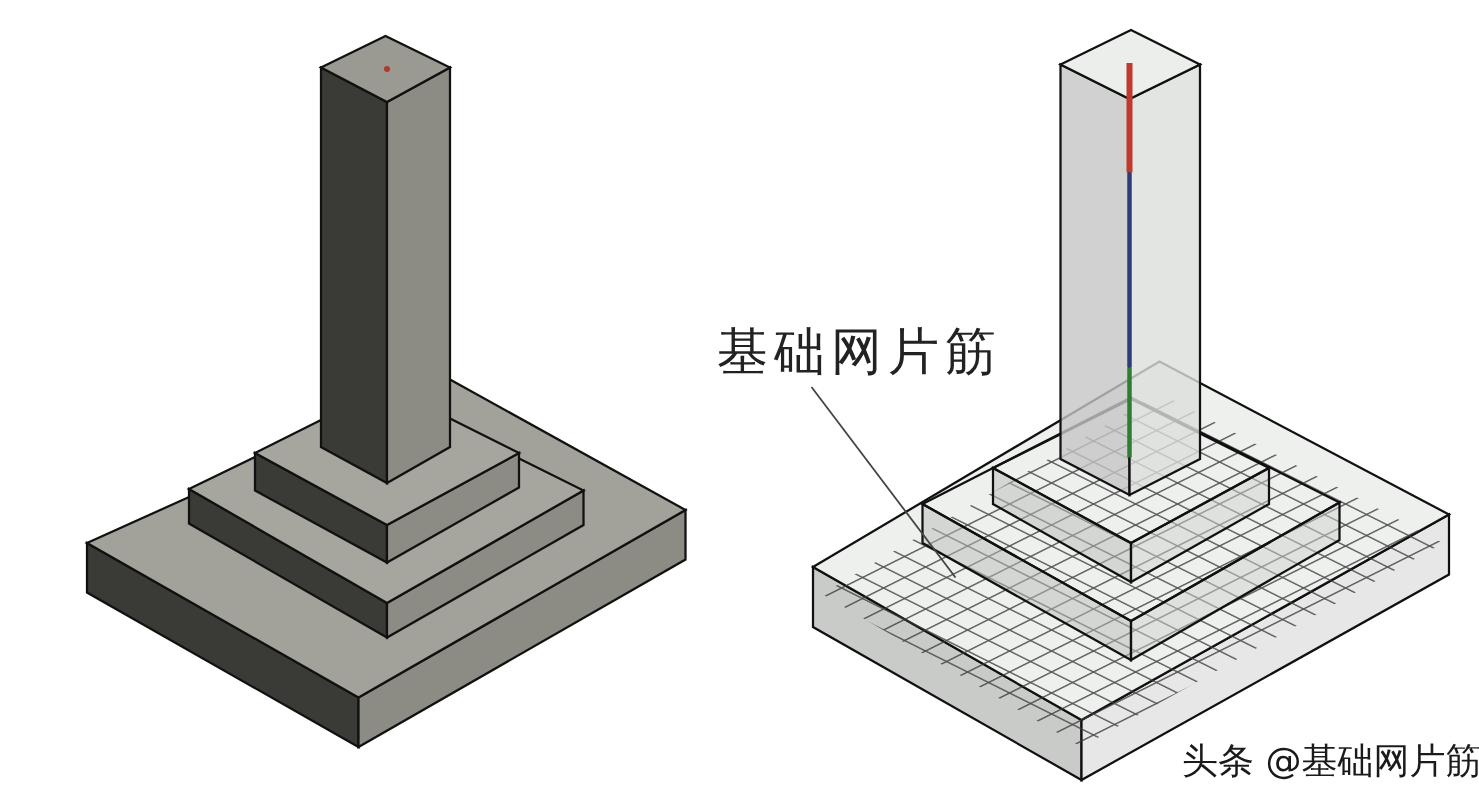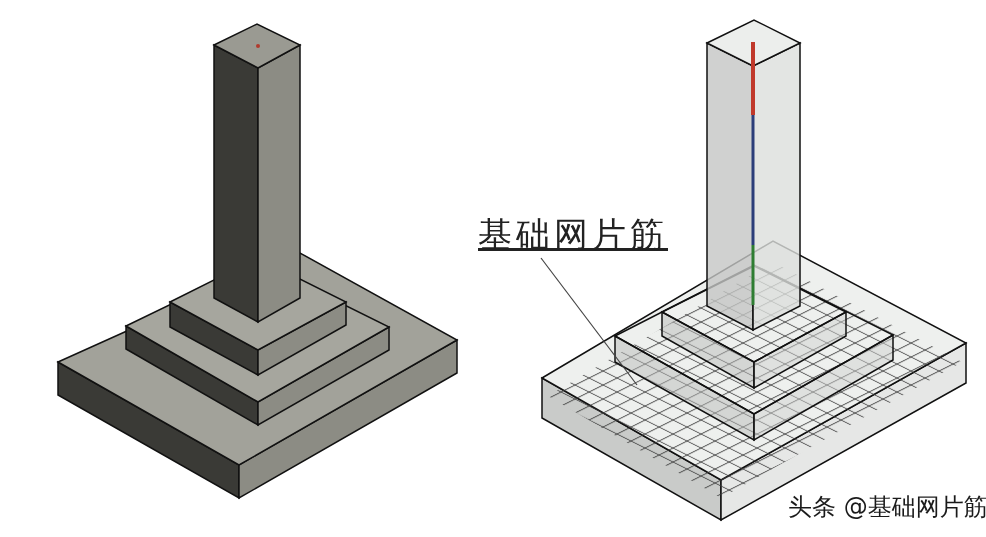"基础网片筋" .callout-label { text-decoration: underline -> none }
